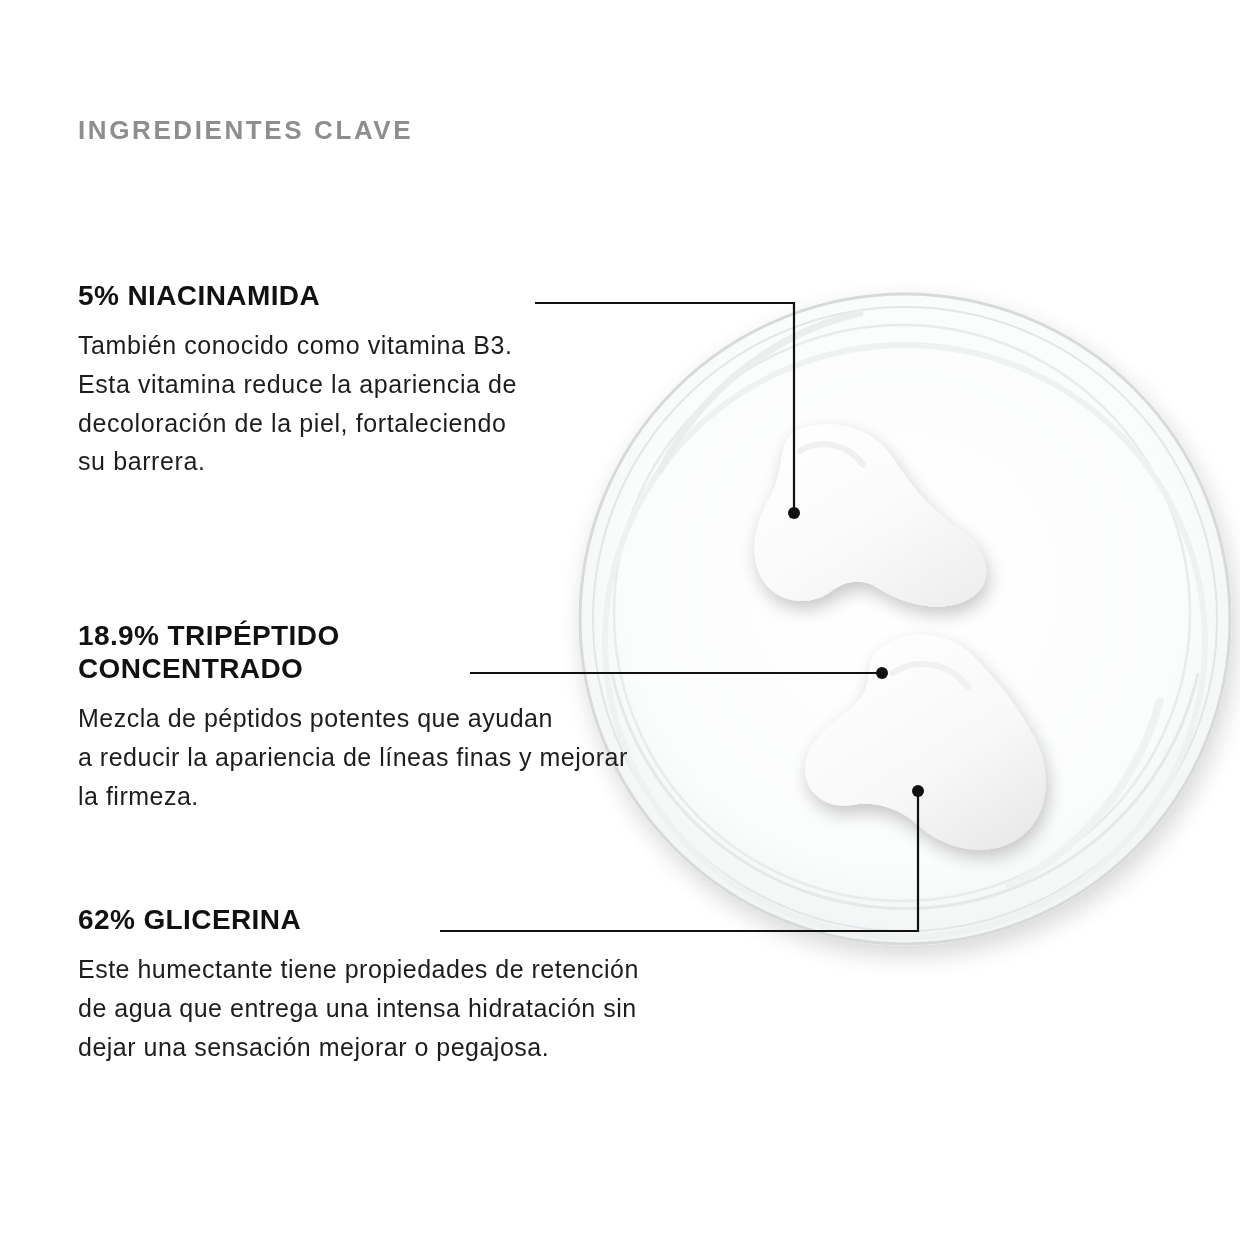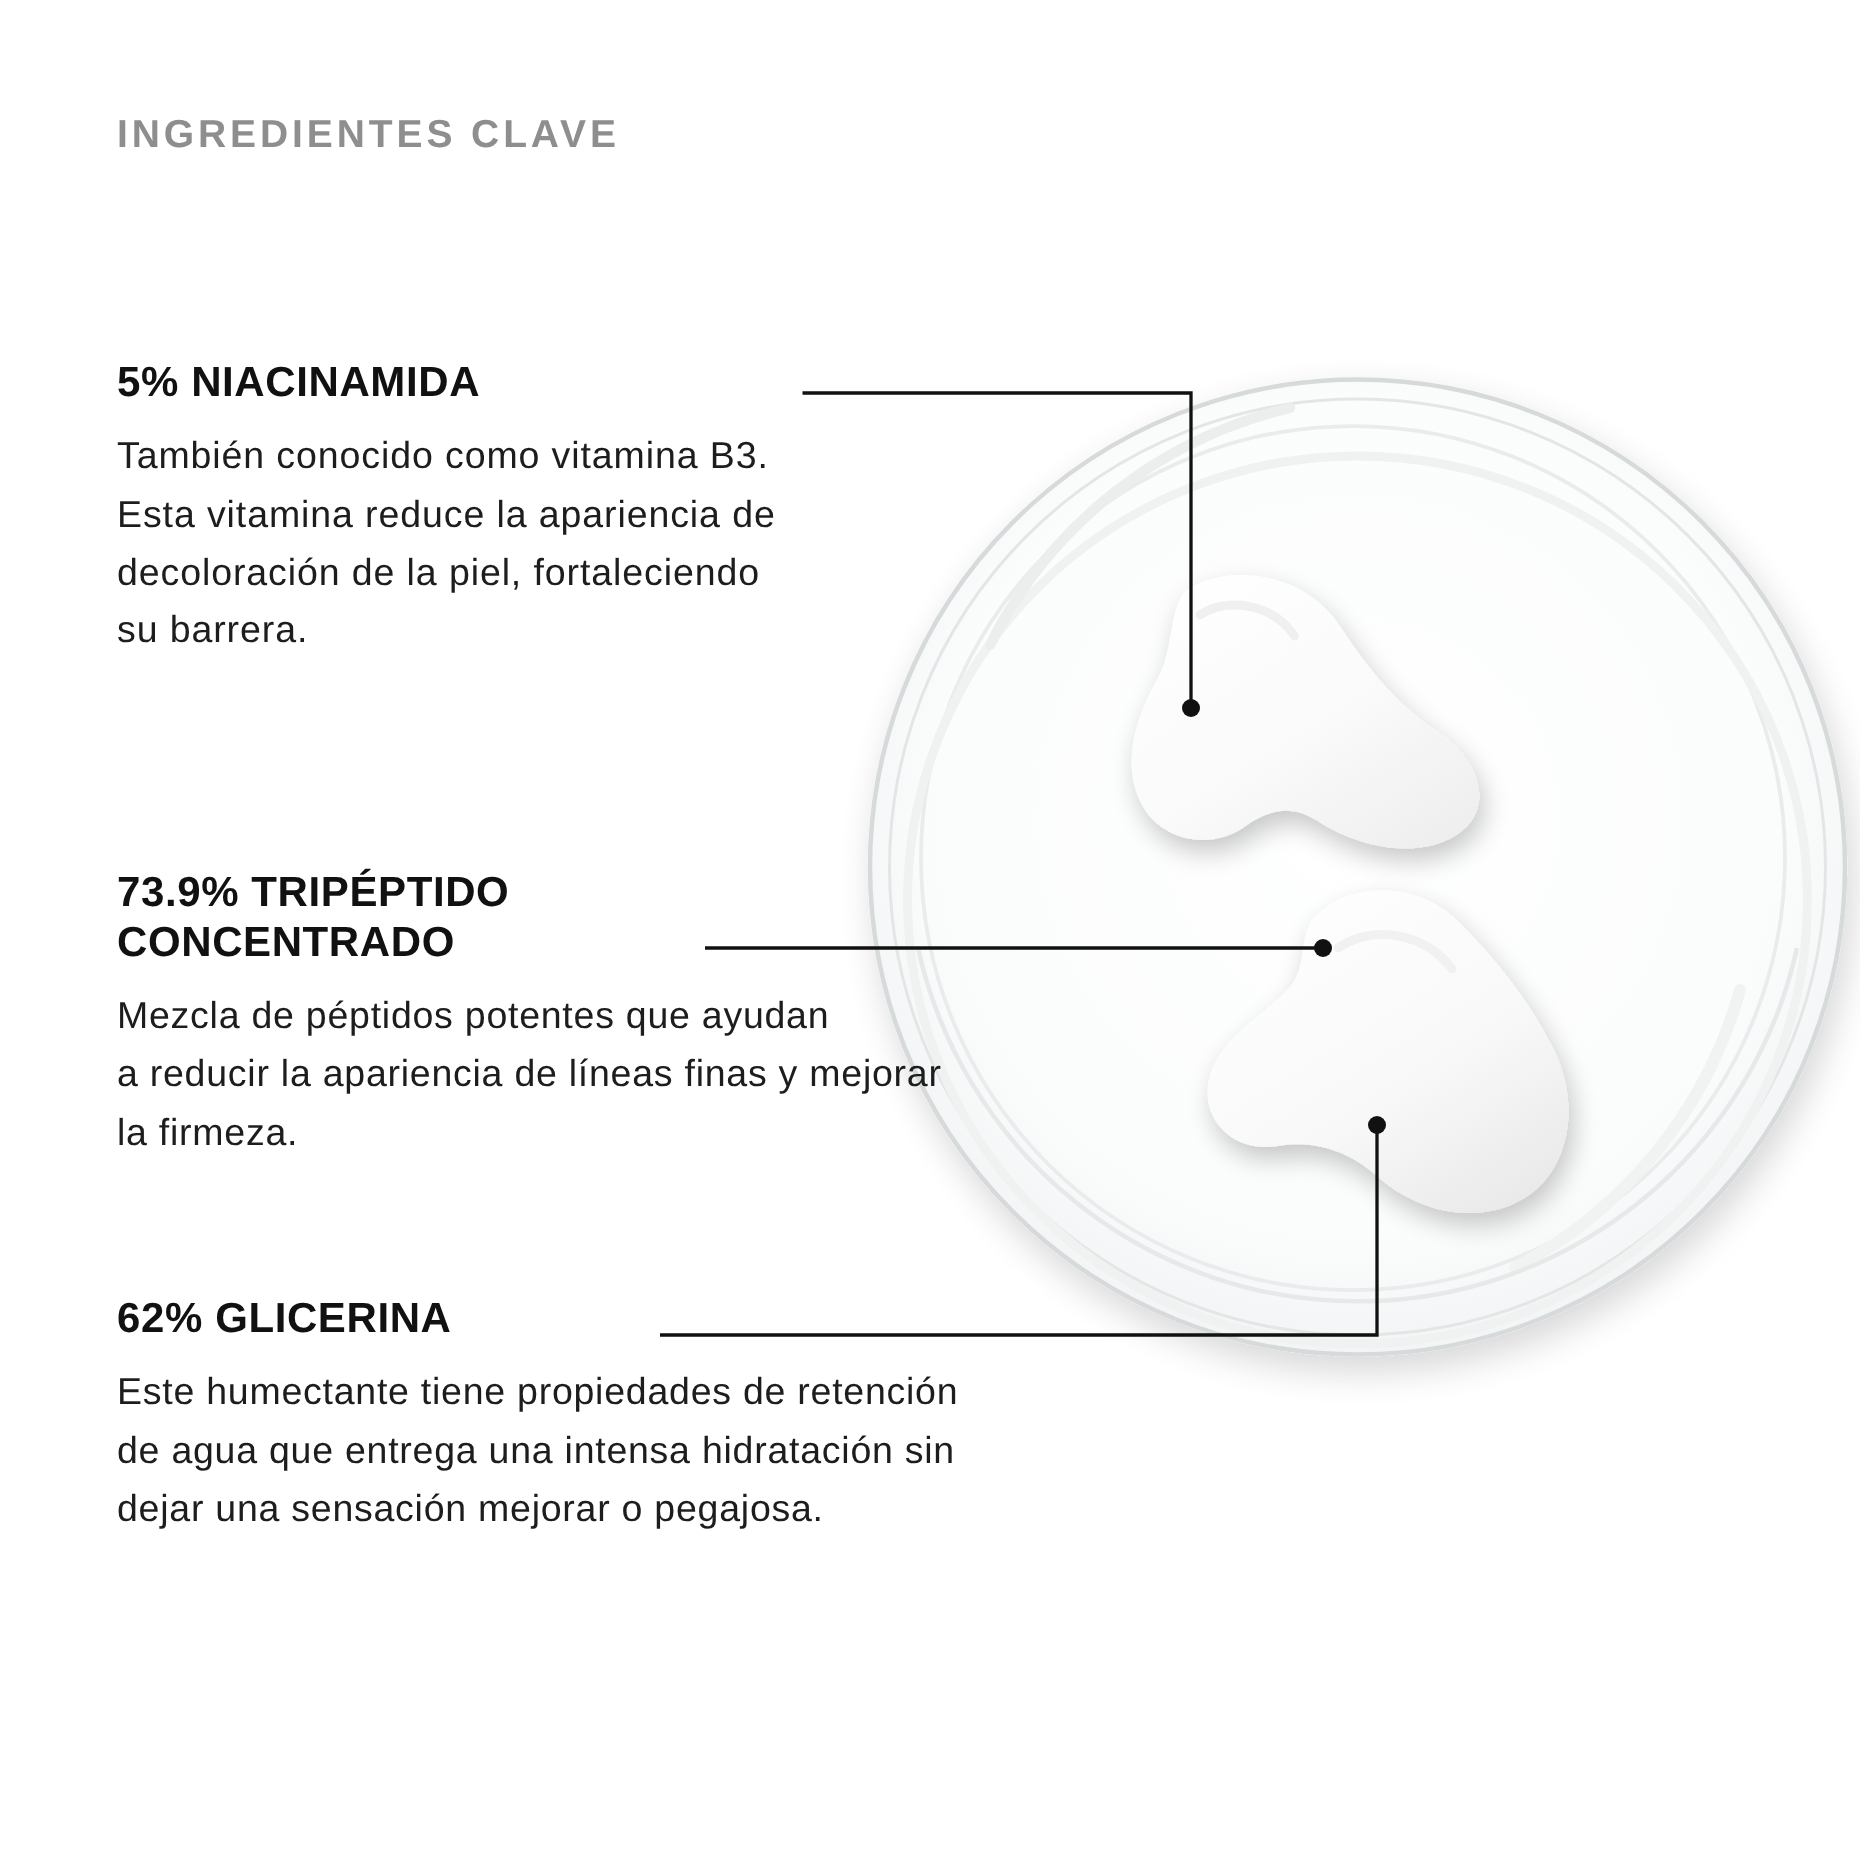"INGREDIENTES CLAVE" #stage { margin-top: none -> 41px }
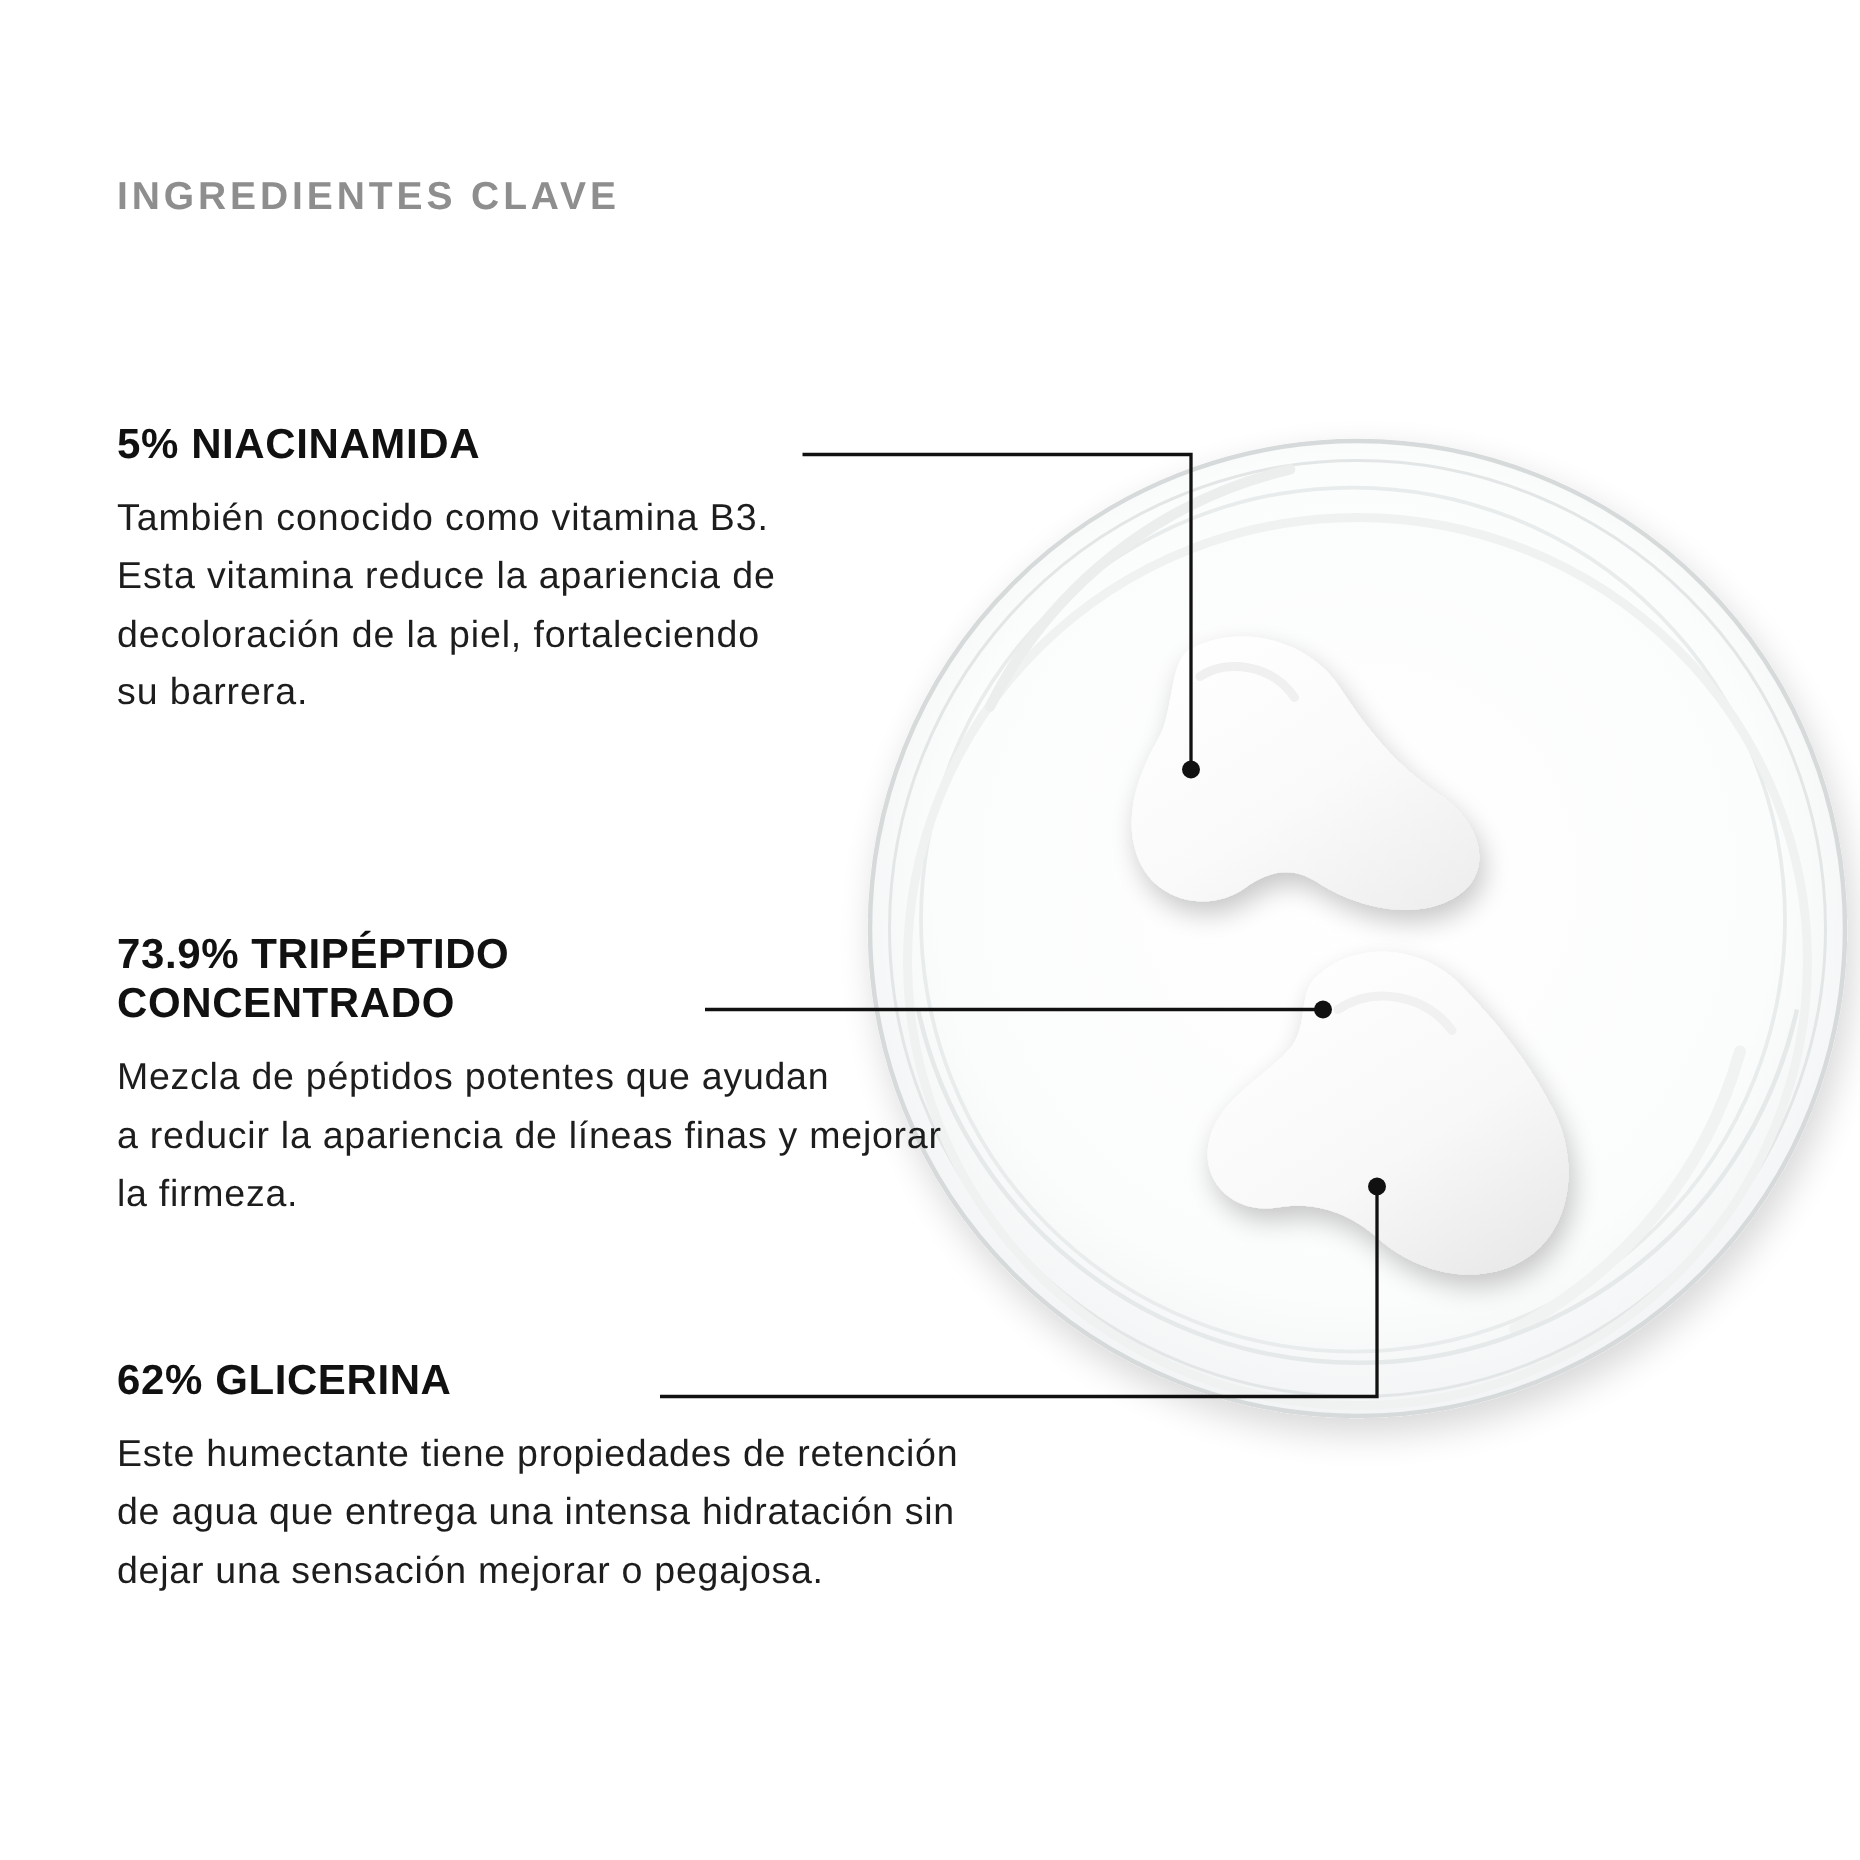"73.9% TRIPÉPTIDO" h2.title { text: 73.9% -> 18.9% }
